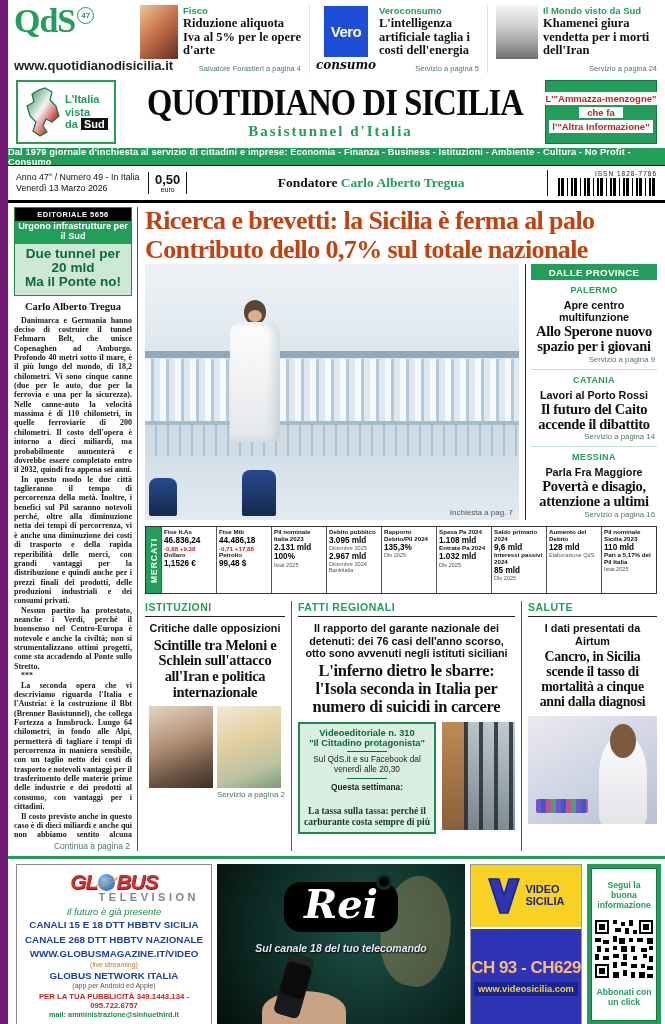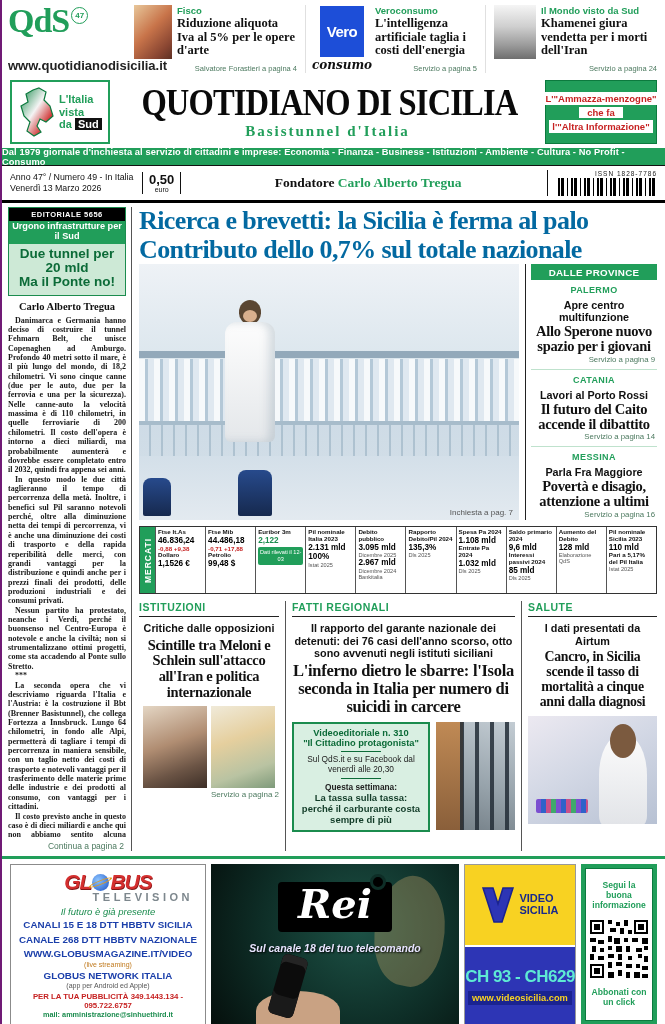"QdS" .page { border-left: 2px solid #701a75 -> 8px solid #701a75 }
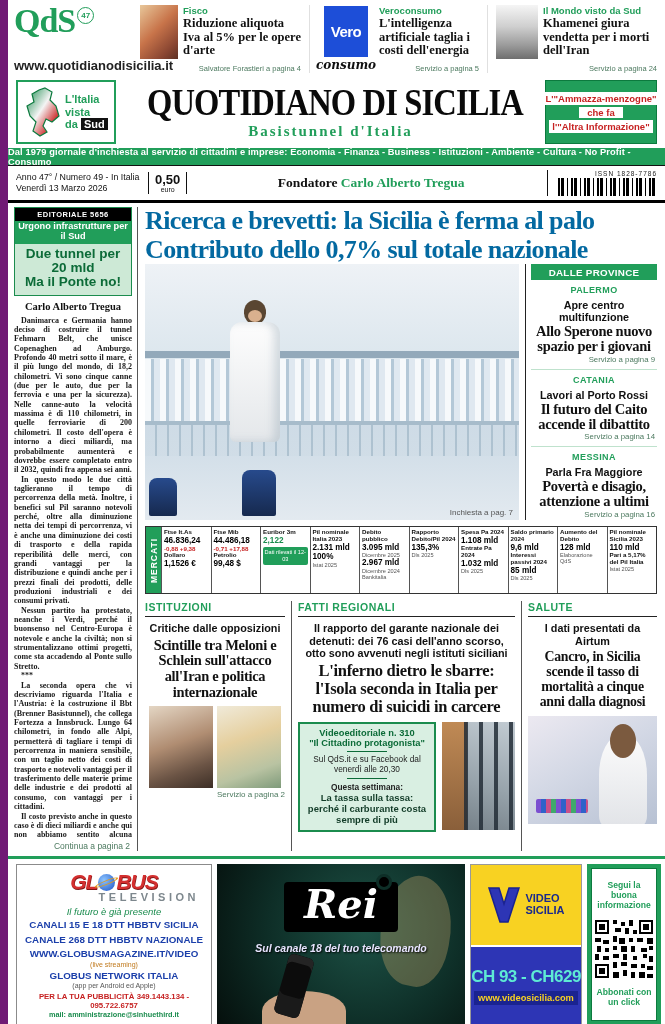"Ricerca e brevetti: la Sicilia" .lead-title { color: #0369a1 -> #c2410c }
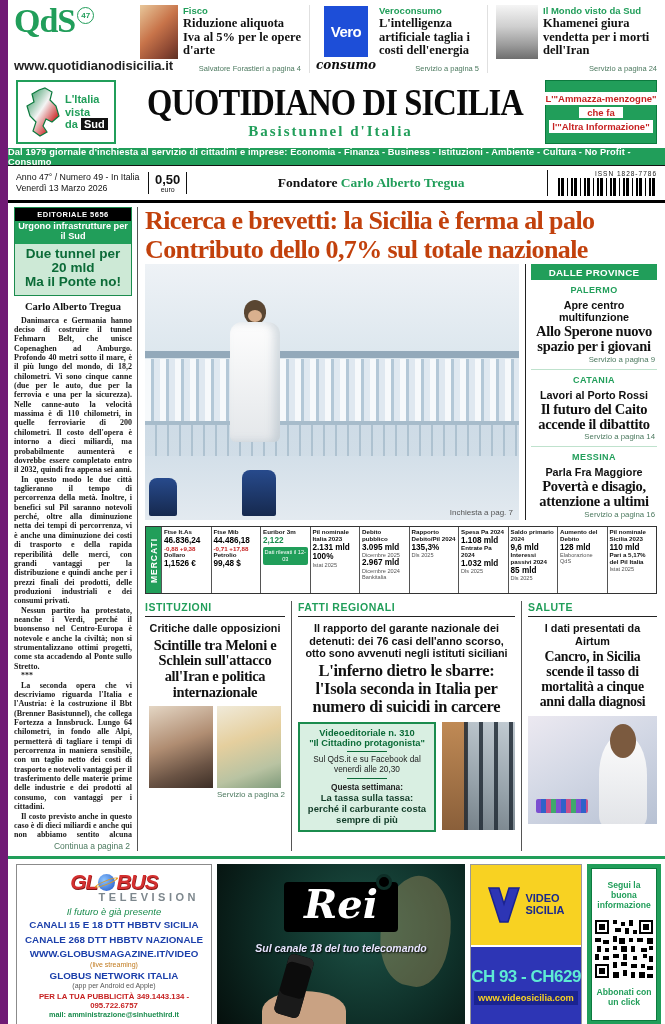"2,122" div.mcell { html: <div> <div>Euribor 3m</div> <div>2,122</div> <div>Dati rilevati il 12-03</div> </div> -> none }
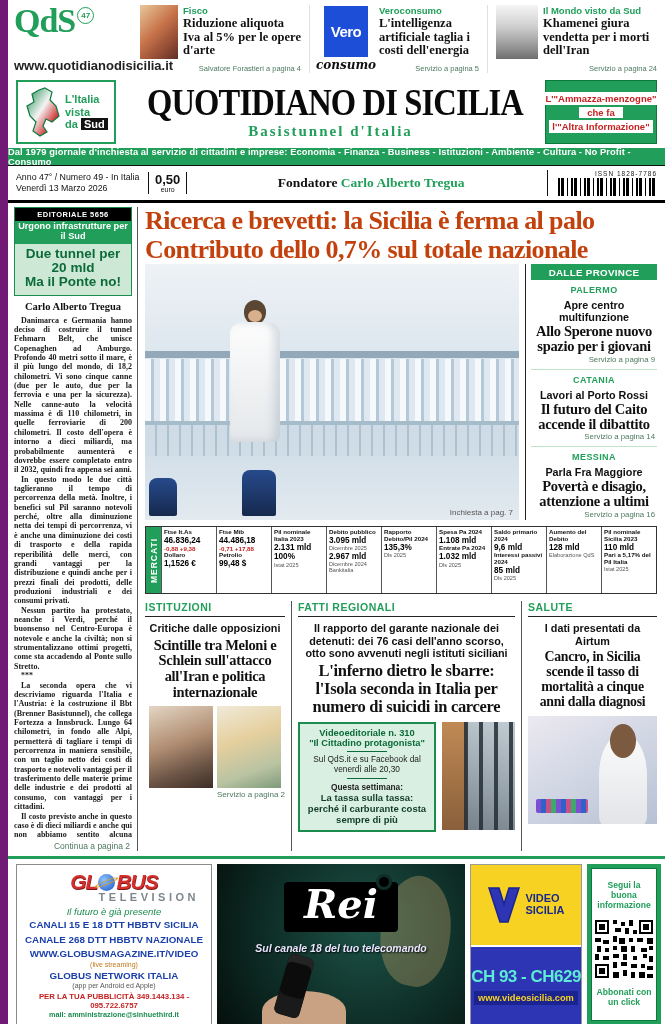"La tassa sulla tassa: perché" .vb-l5 { font-family: Liberation Sans, sans-serif -> Liberation Serif, serif; margin-top: 1px -> 14px }
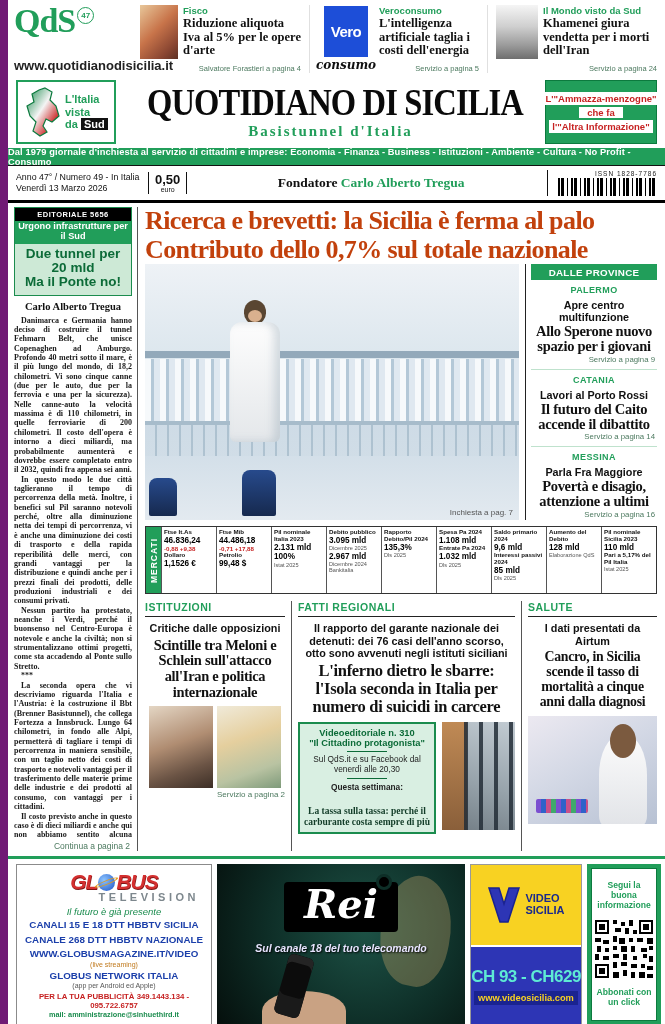"Rei" .rei-box { border-radius: 4px -> 17px }
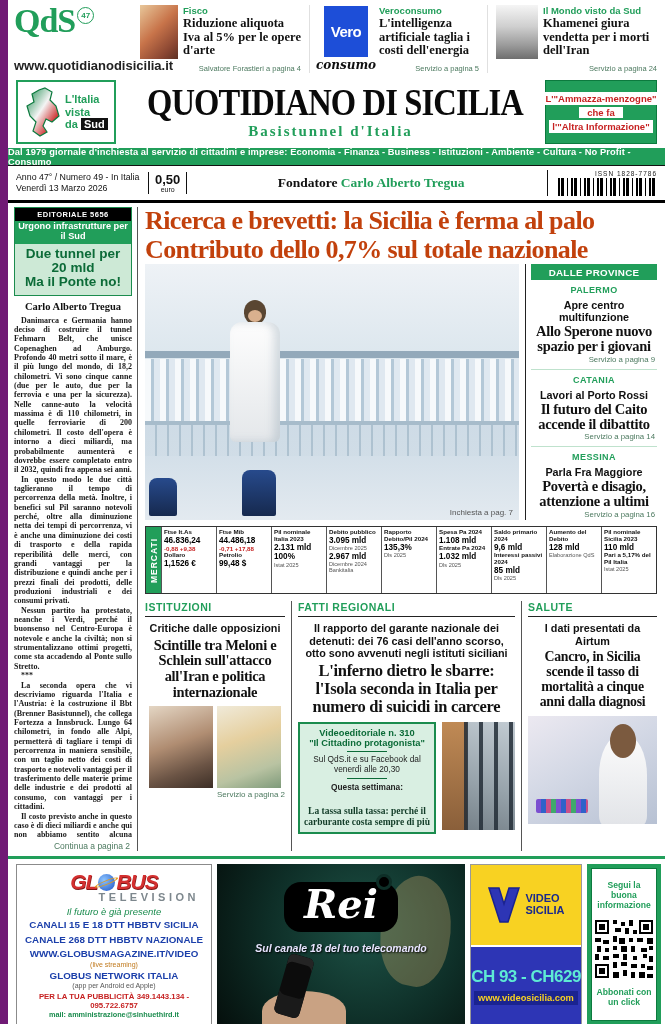"VIDEO" .vs-top { height: 80px -> 62px }
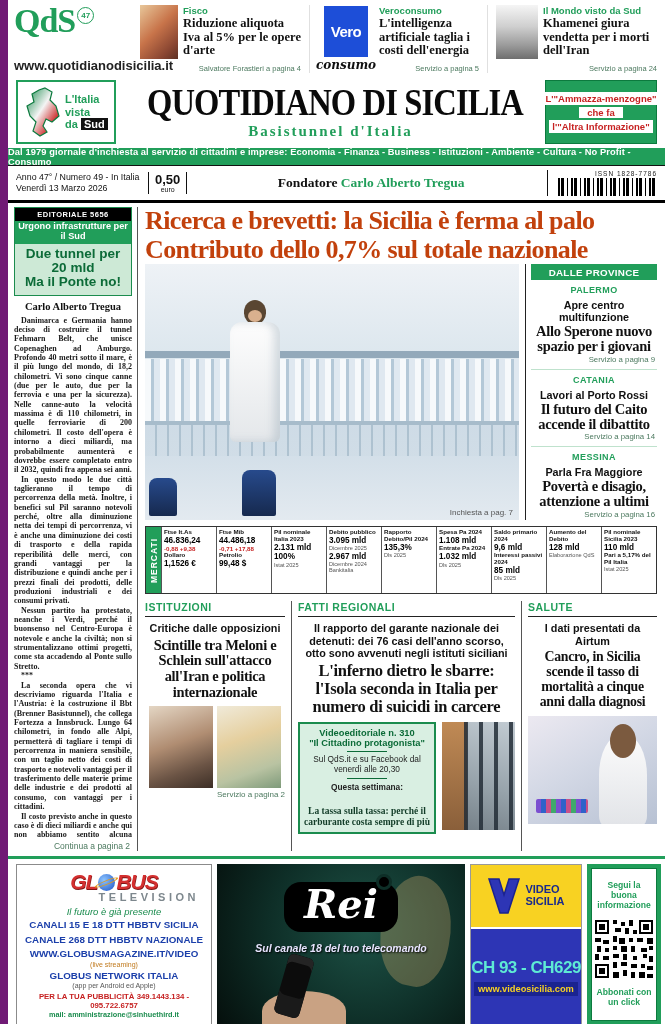"CH 93 - CH629" .vs-ch { color: #5eead4 -> #fdba74 }
